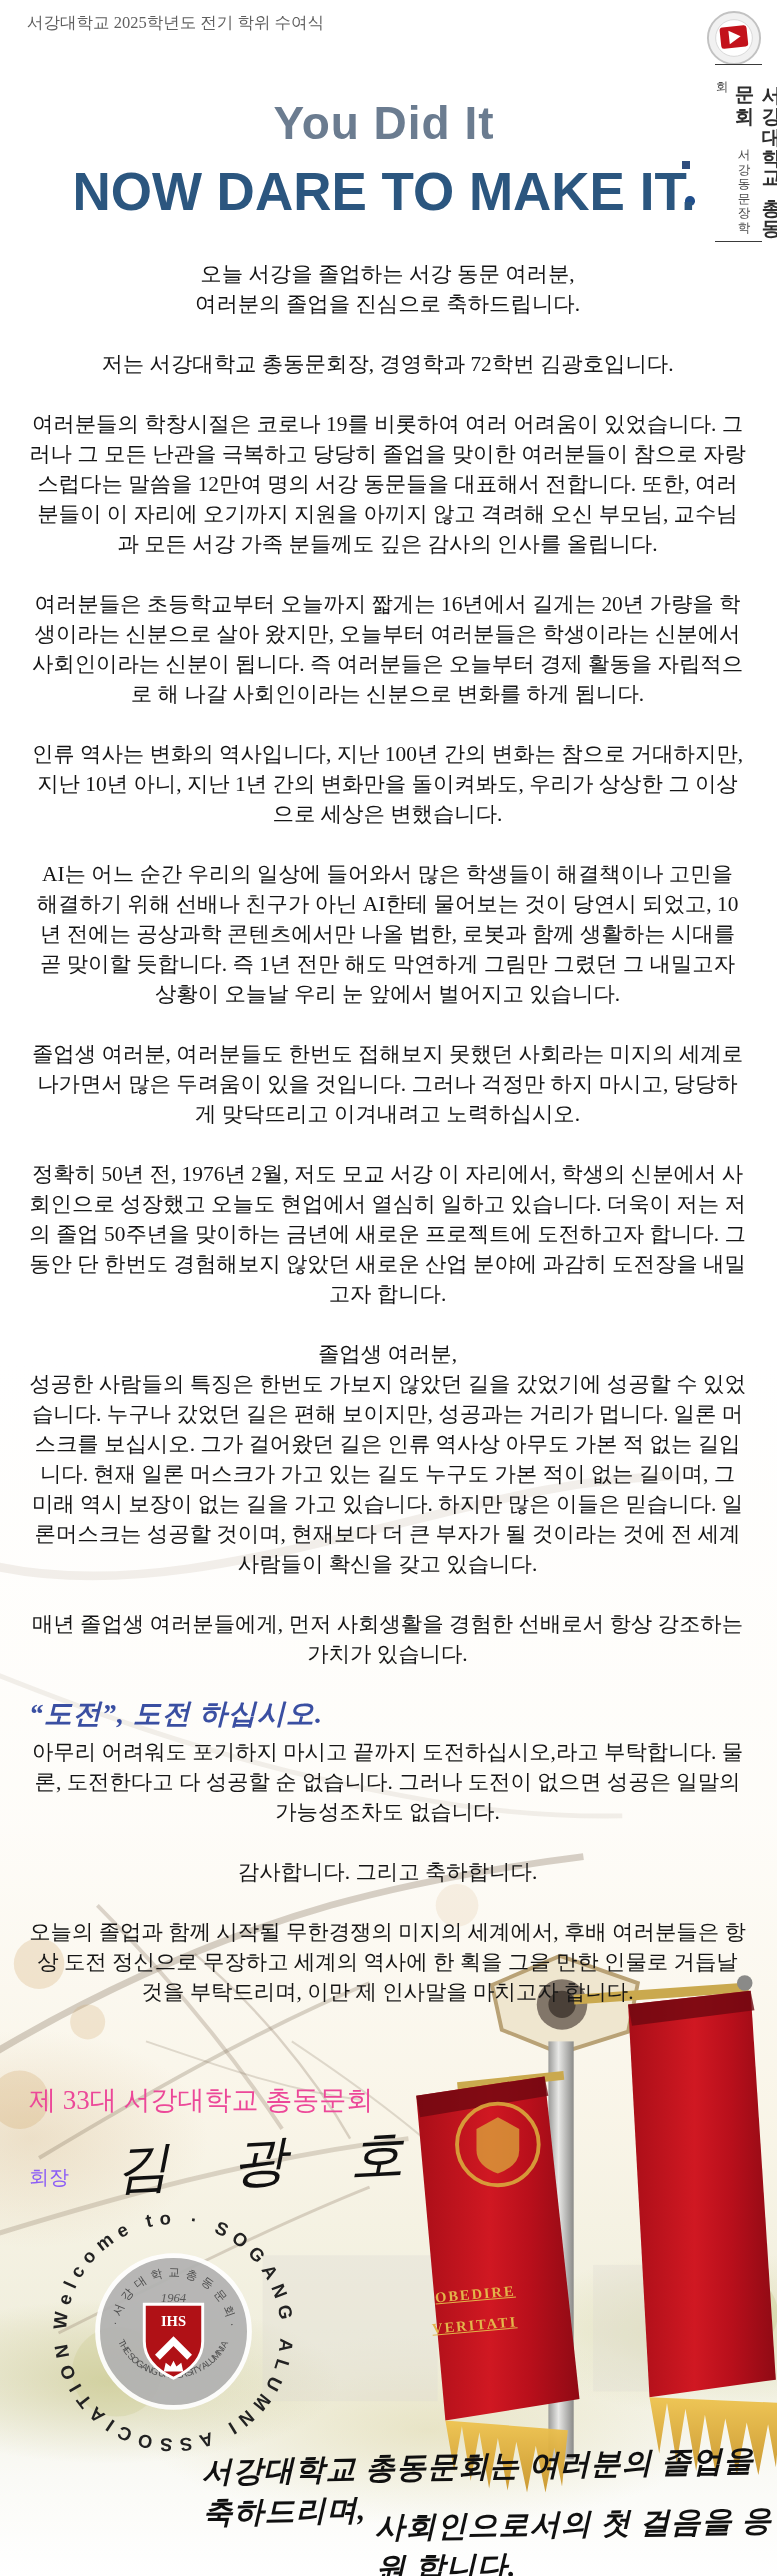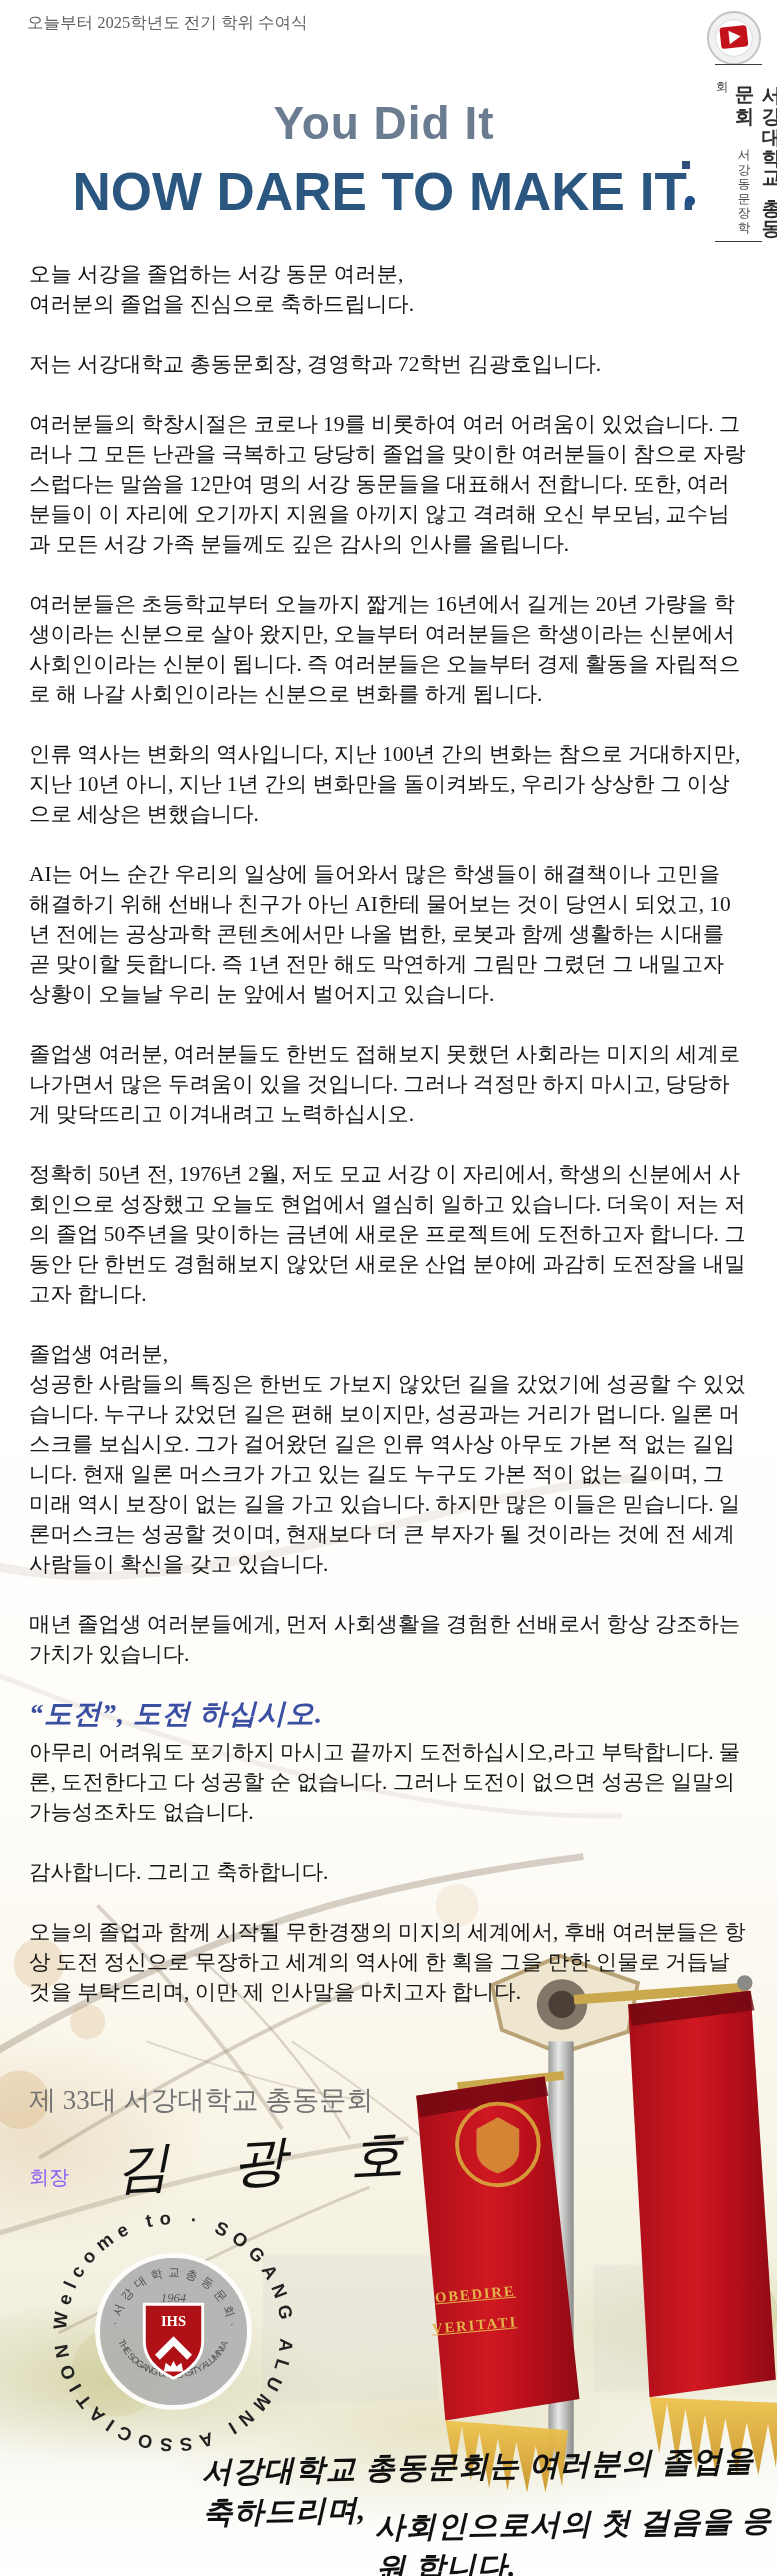"오늘부터 2025학년도 전기 학위 수여식" div.event-title { text: 오늘부터 -> 서강대학교 }
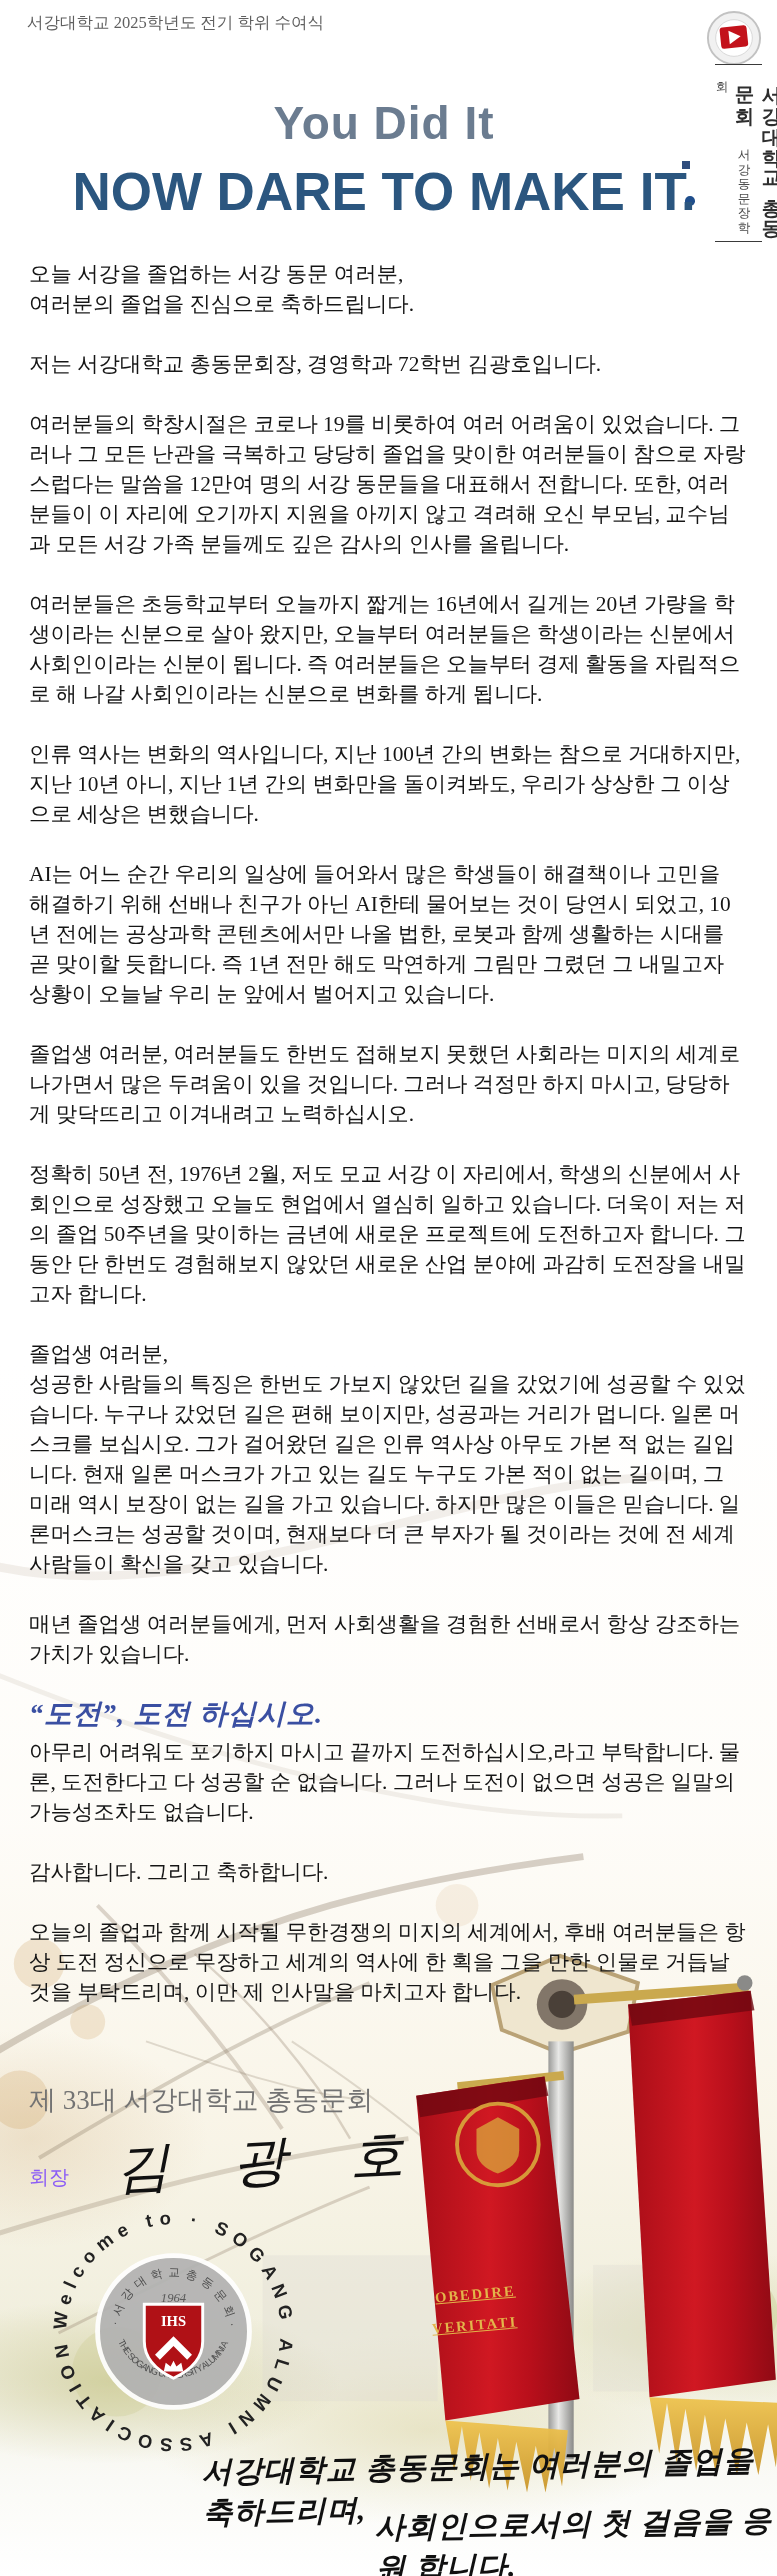"오늘 서강을 졸업하는 서강 동문" .para { text-align: none -> center }
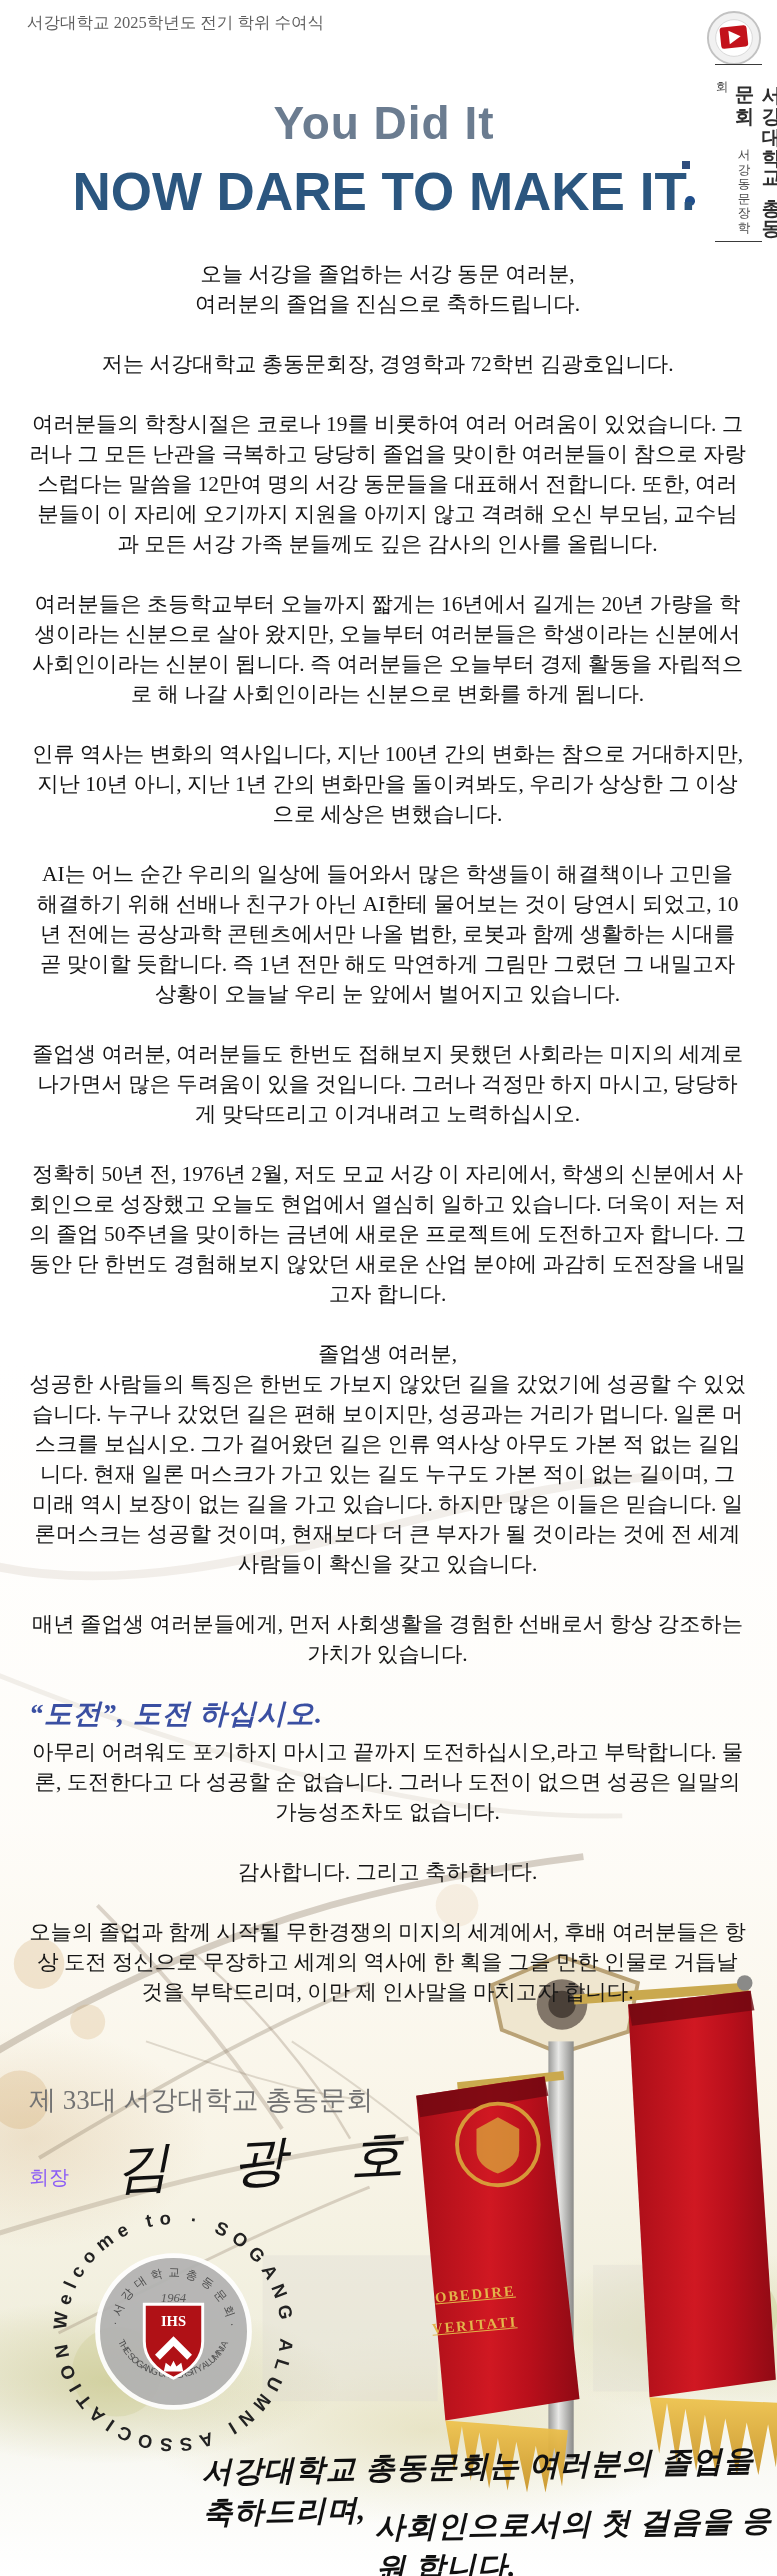"제 33대 서강대학교 총동문회" .sig-org { color: #737373 -> #ec4899 }
